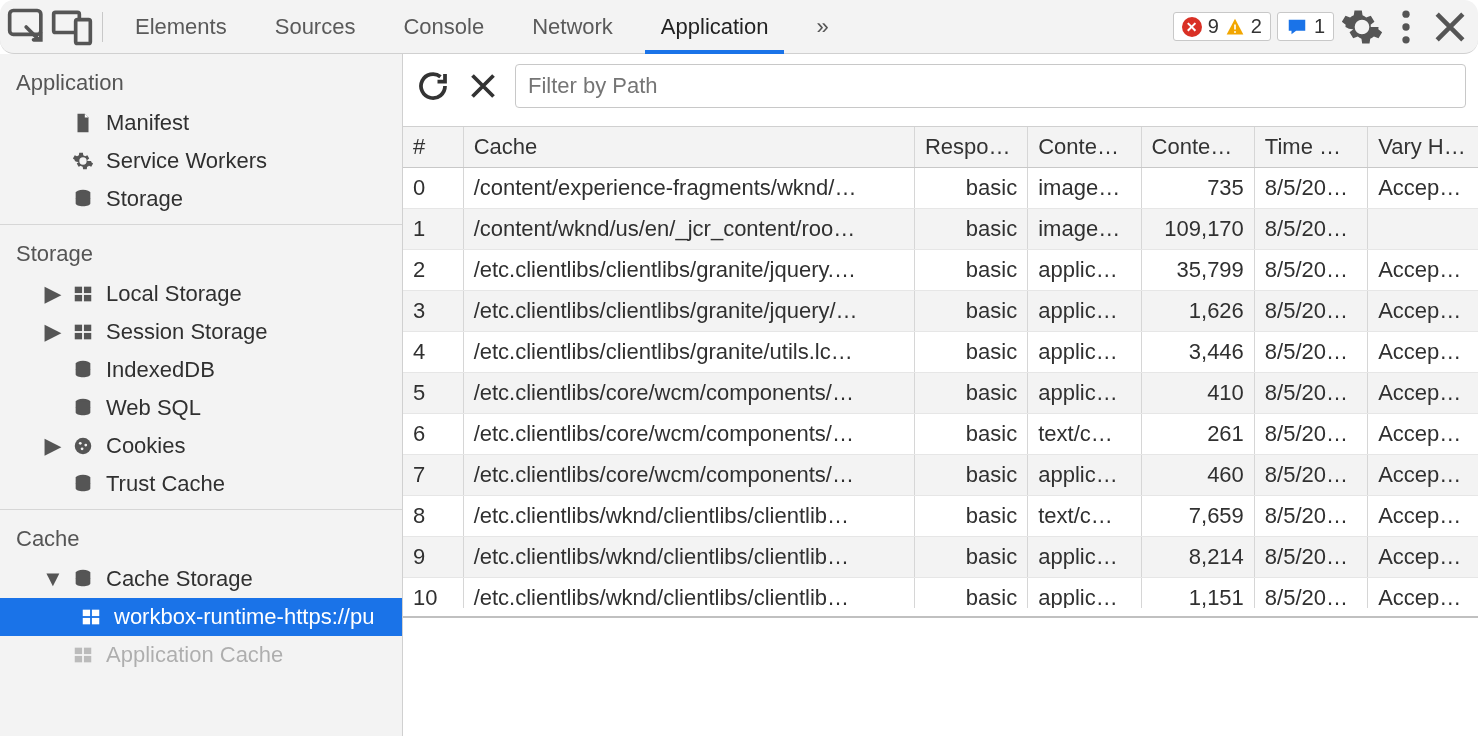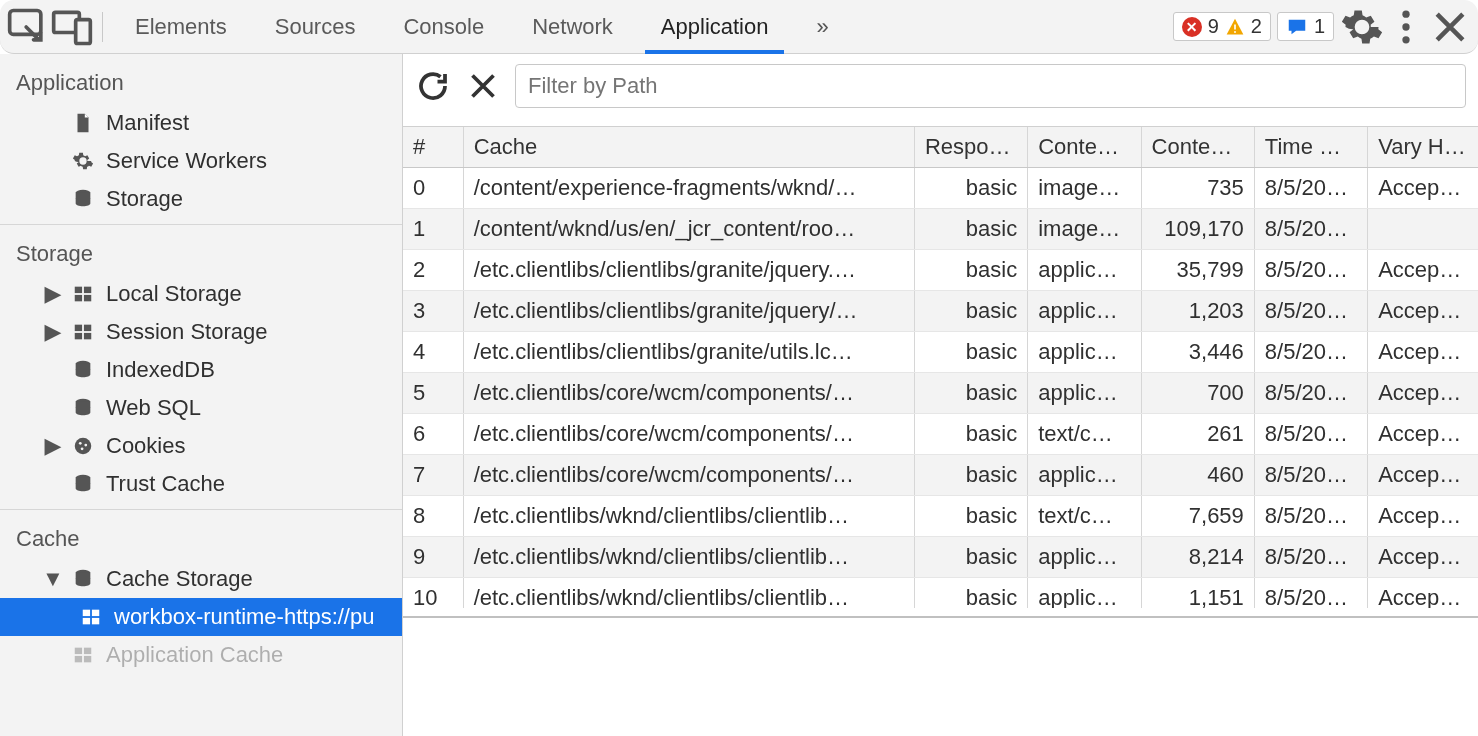"1,203" td.right { text: 1,203 -> 1,626 }
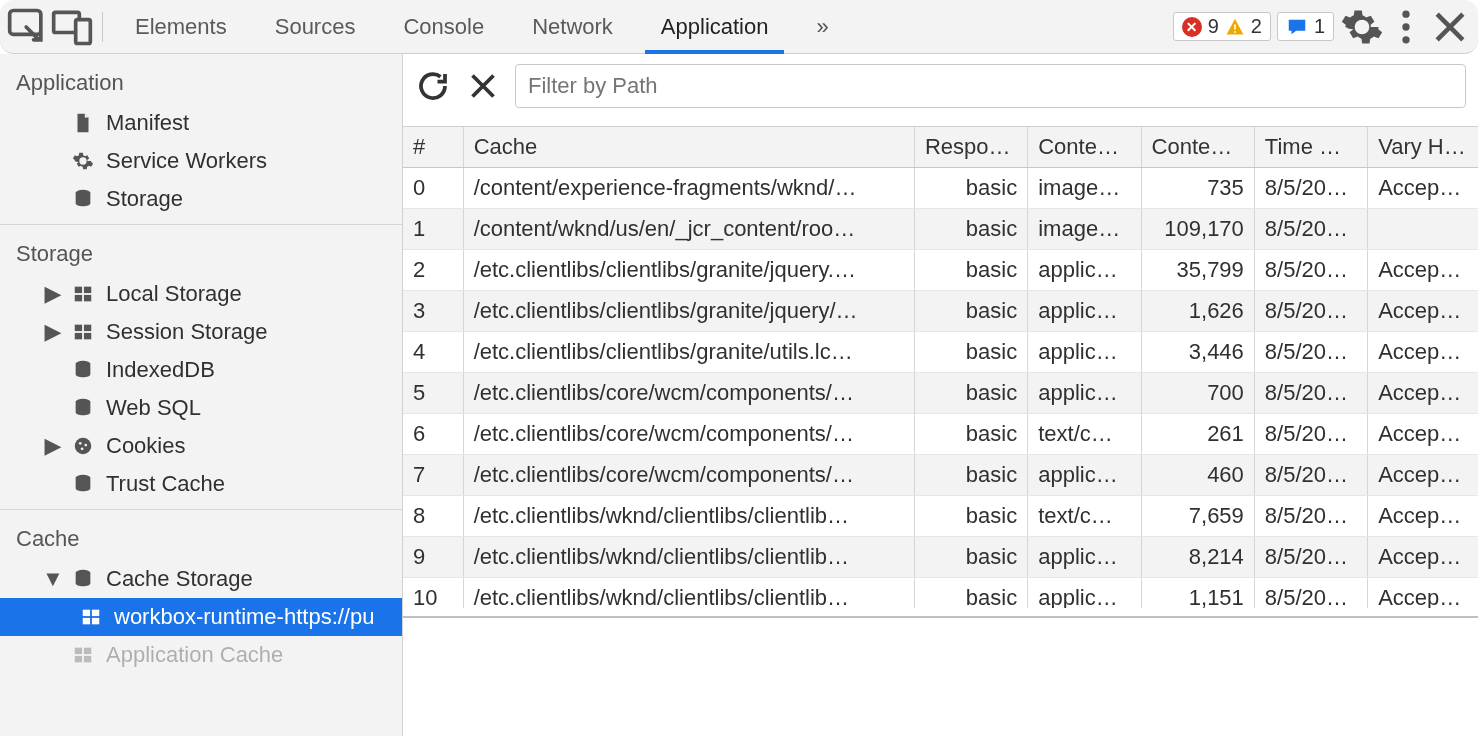"700" td.right { text: 700 -> 410 }
